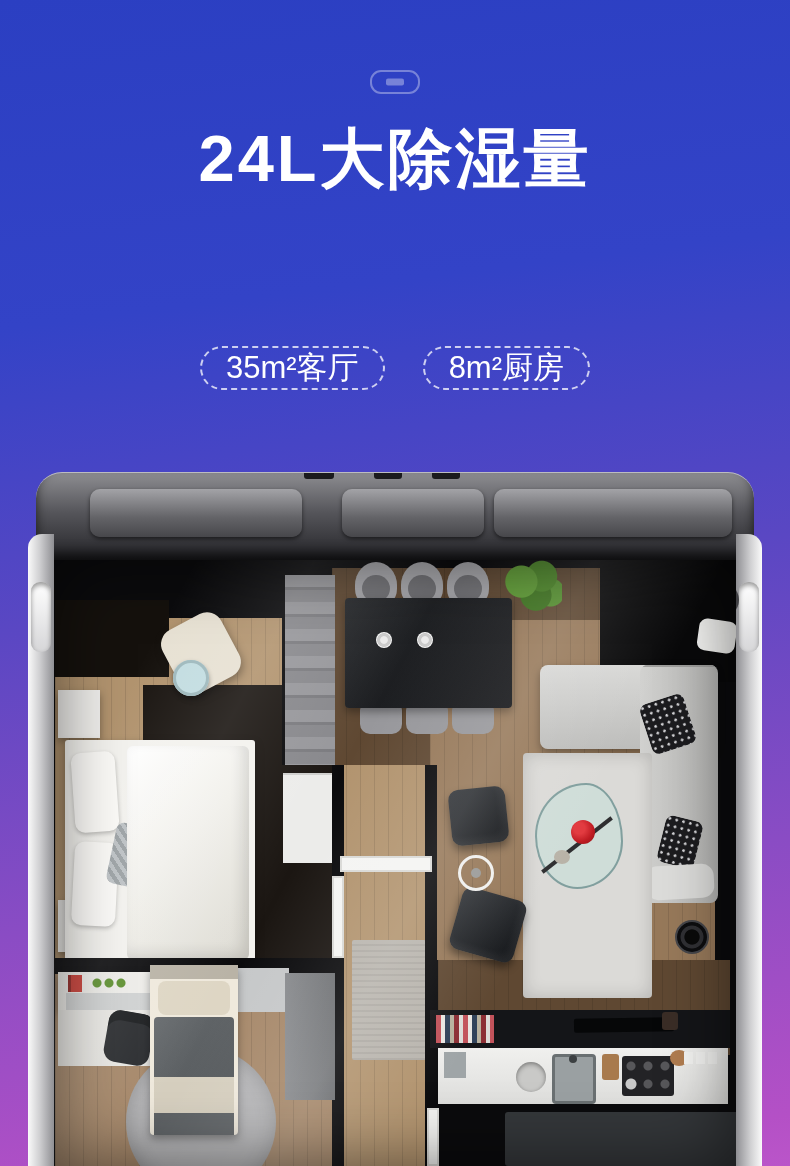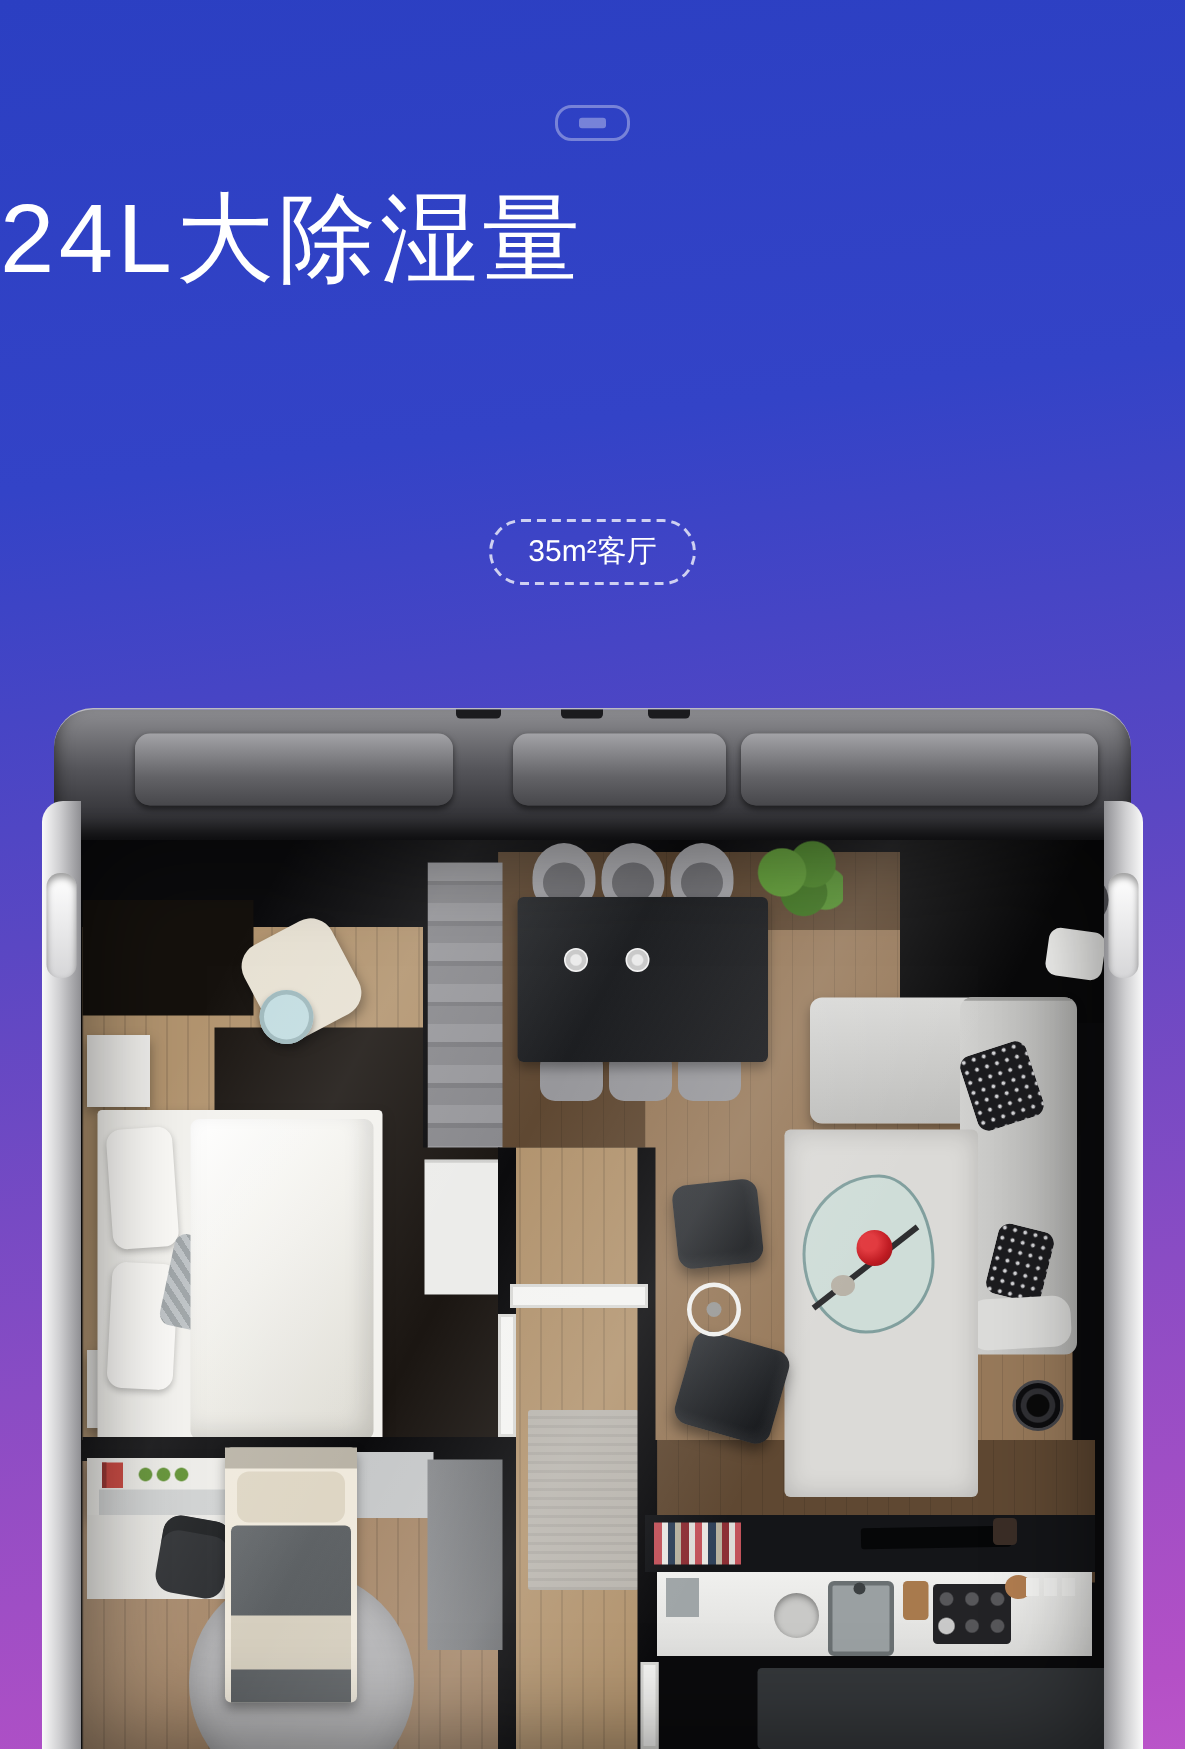"24L大除湿量" .title { font-weight: 400 -> 700; text-align: left -> center }
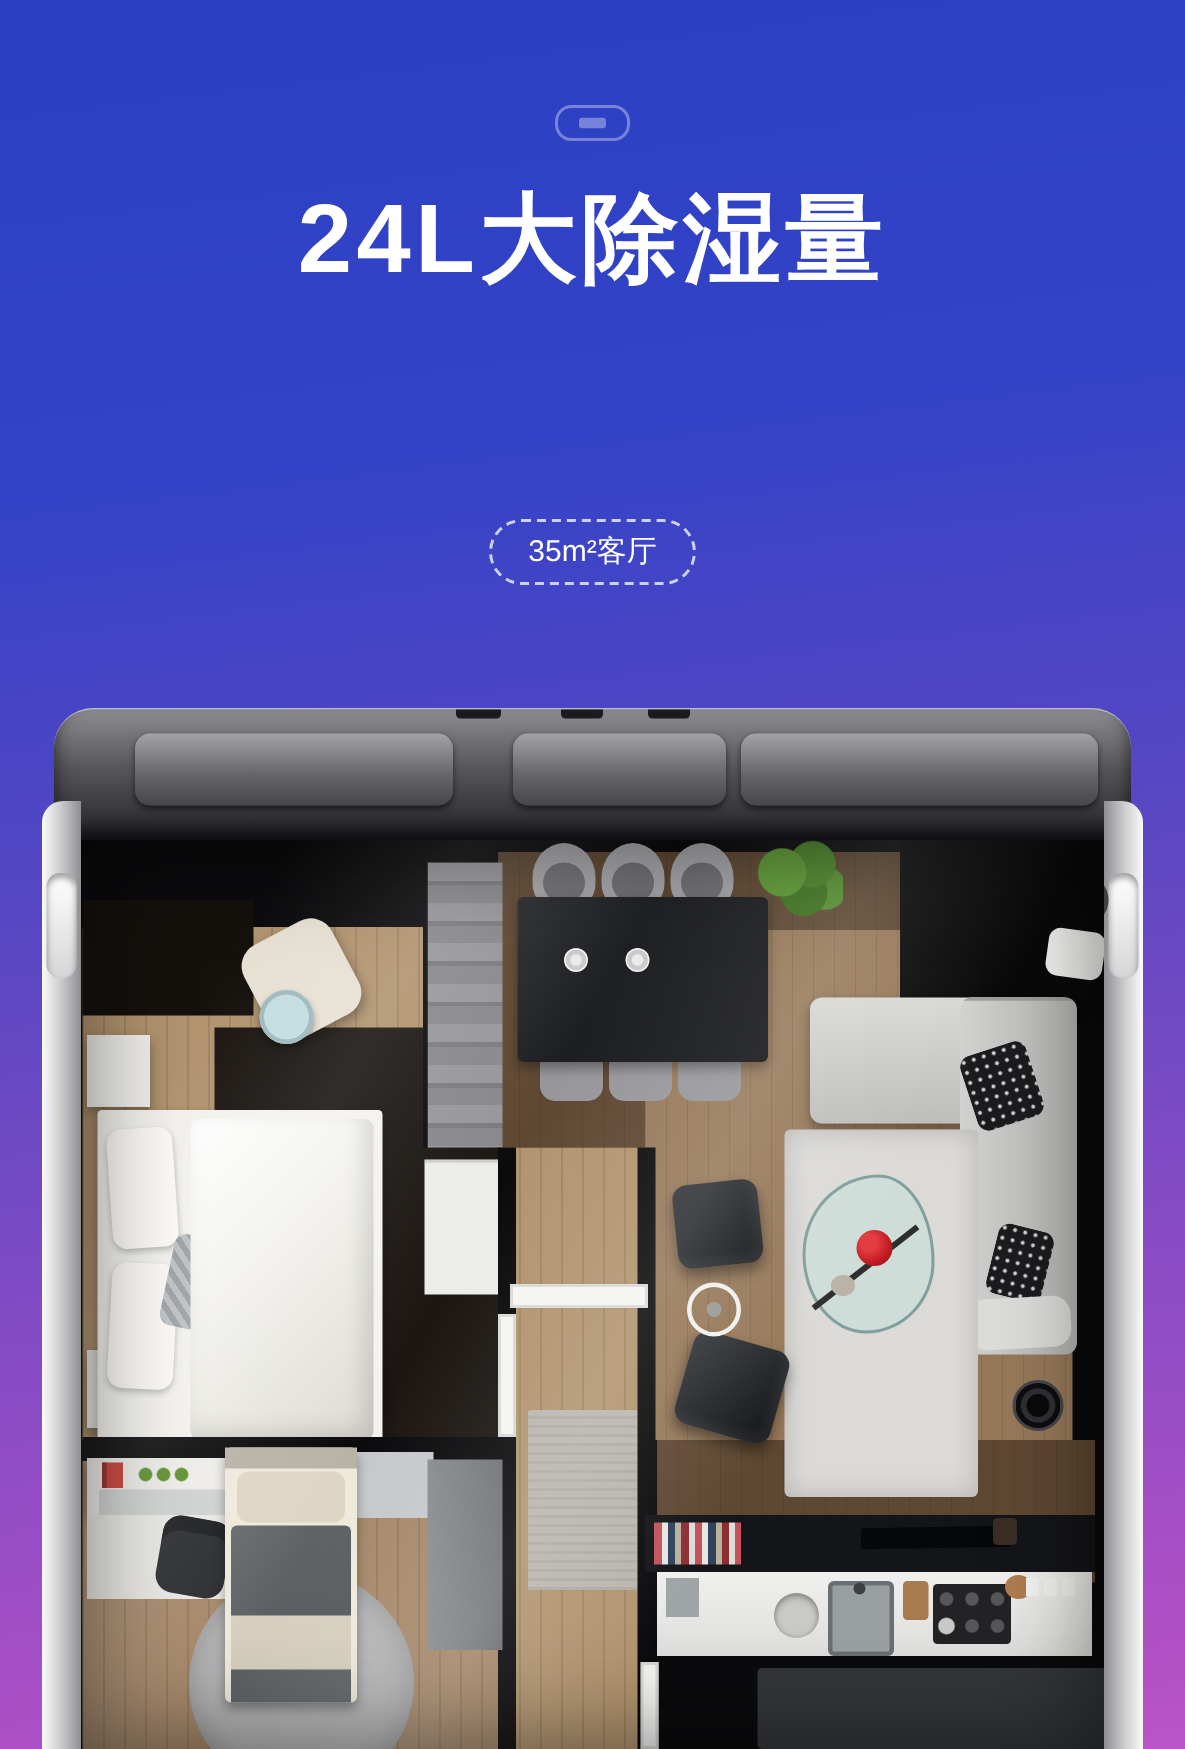"35m²客厅" .badge { font-size: 20px -> 31px }
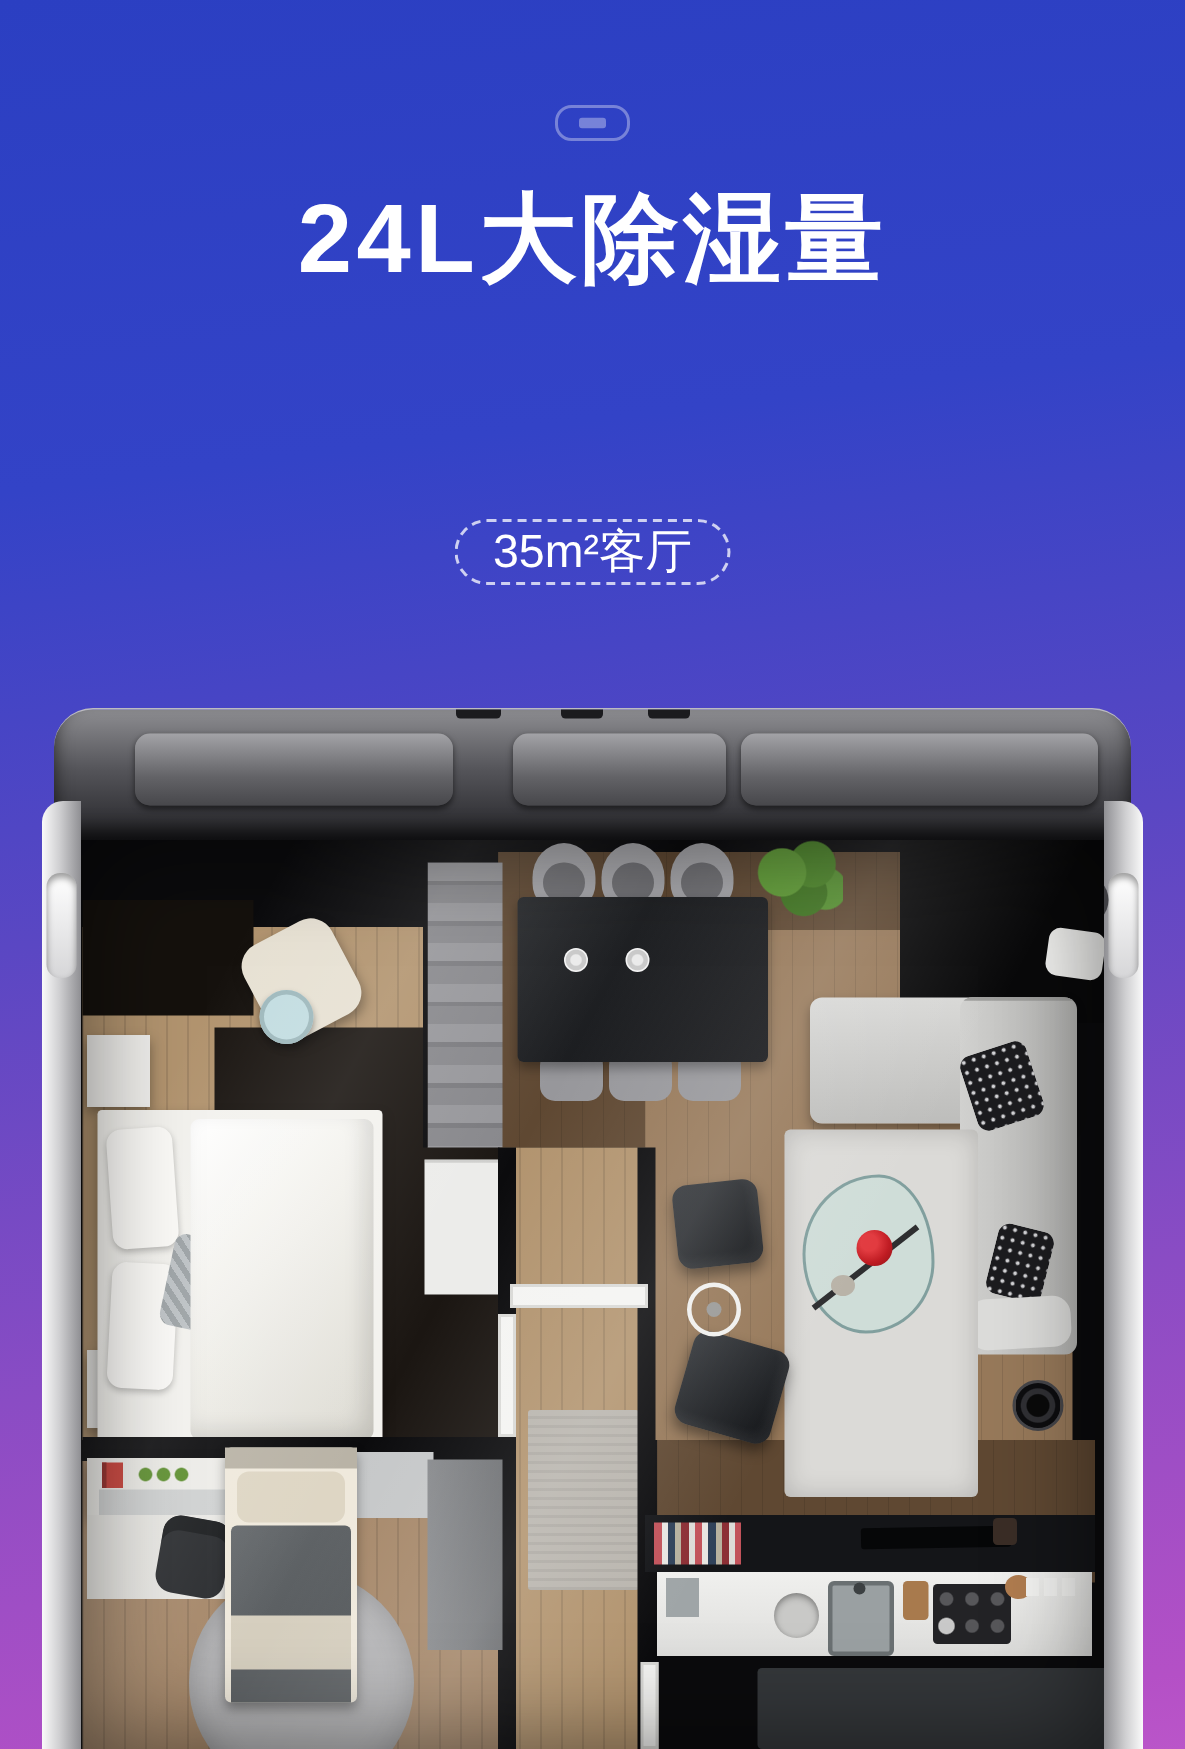"8m²厨房" div.badge { html: none -> <div>8m²厨房</div> }
